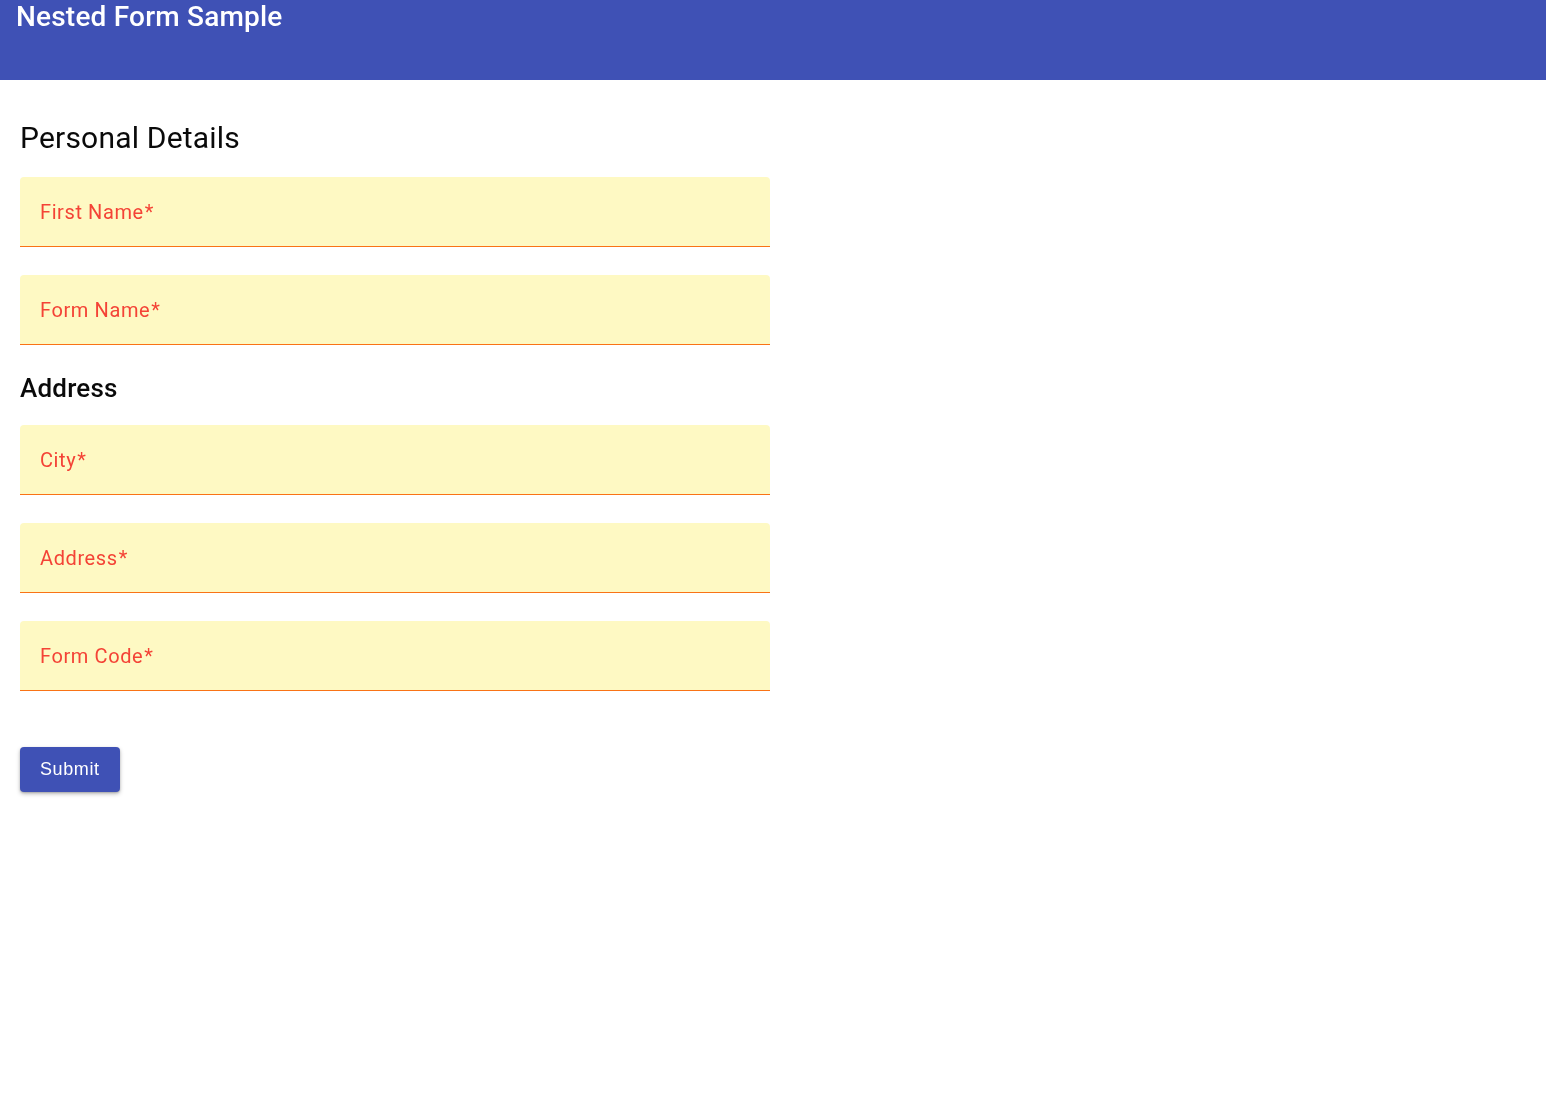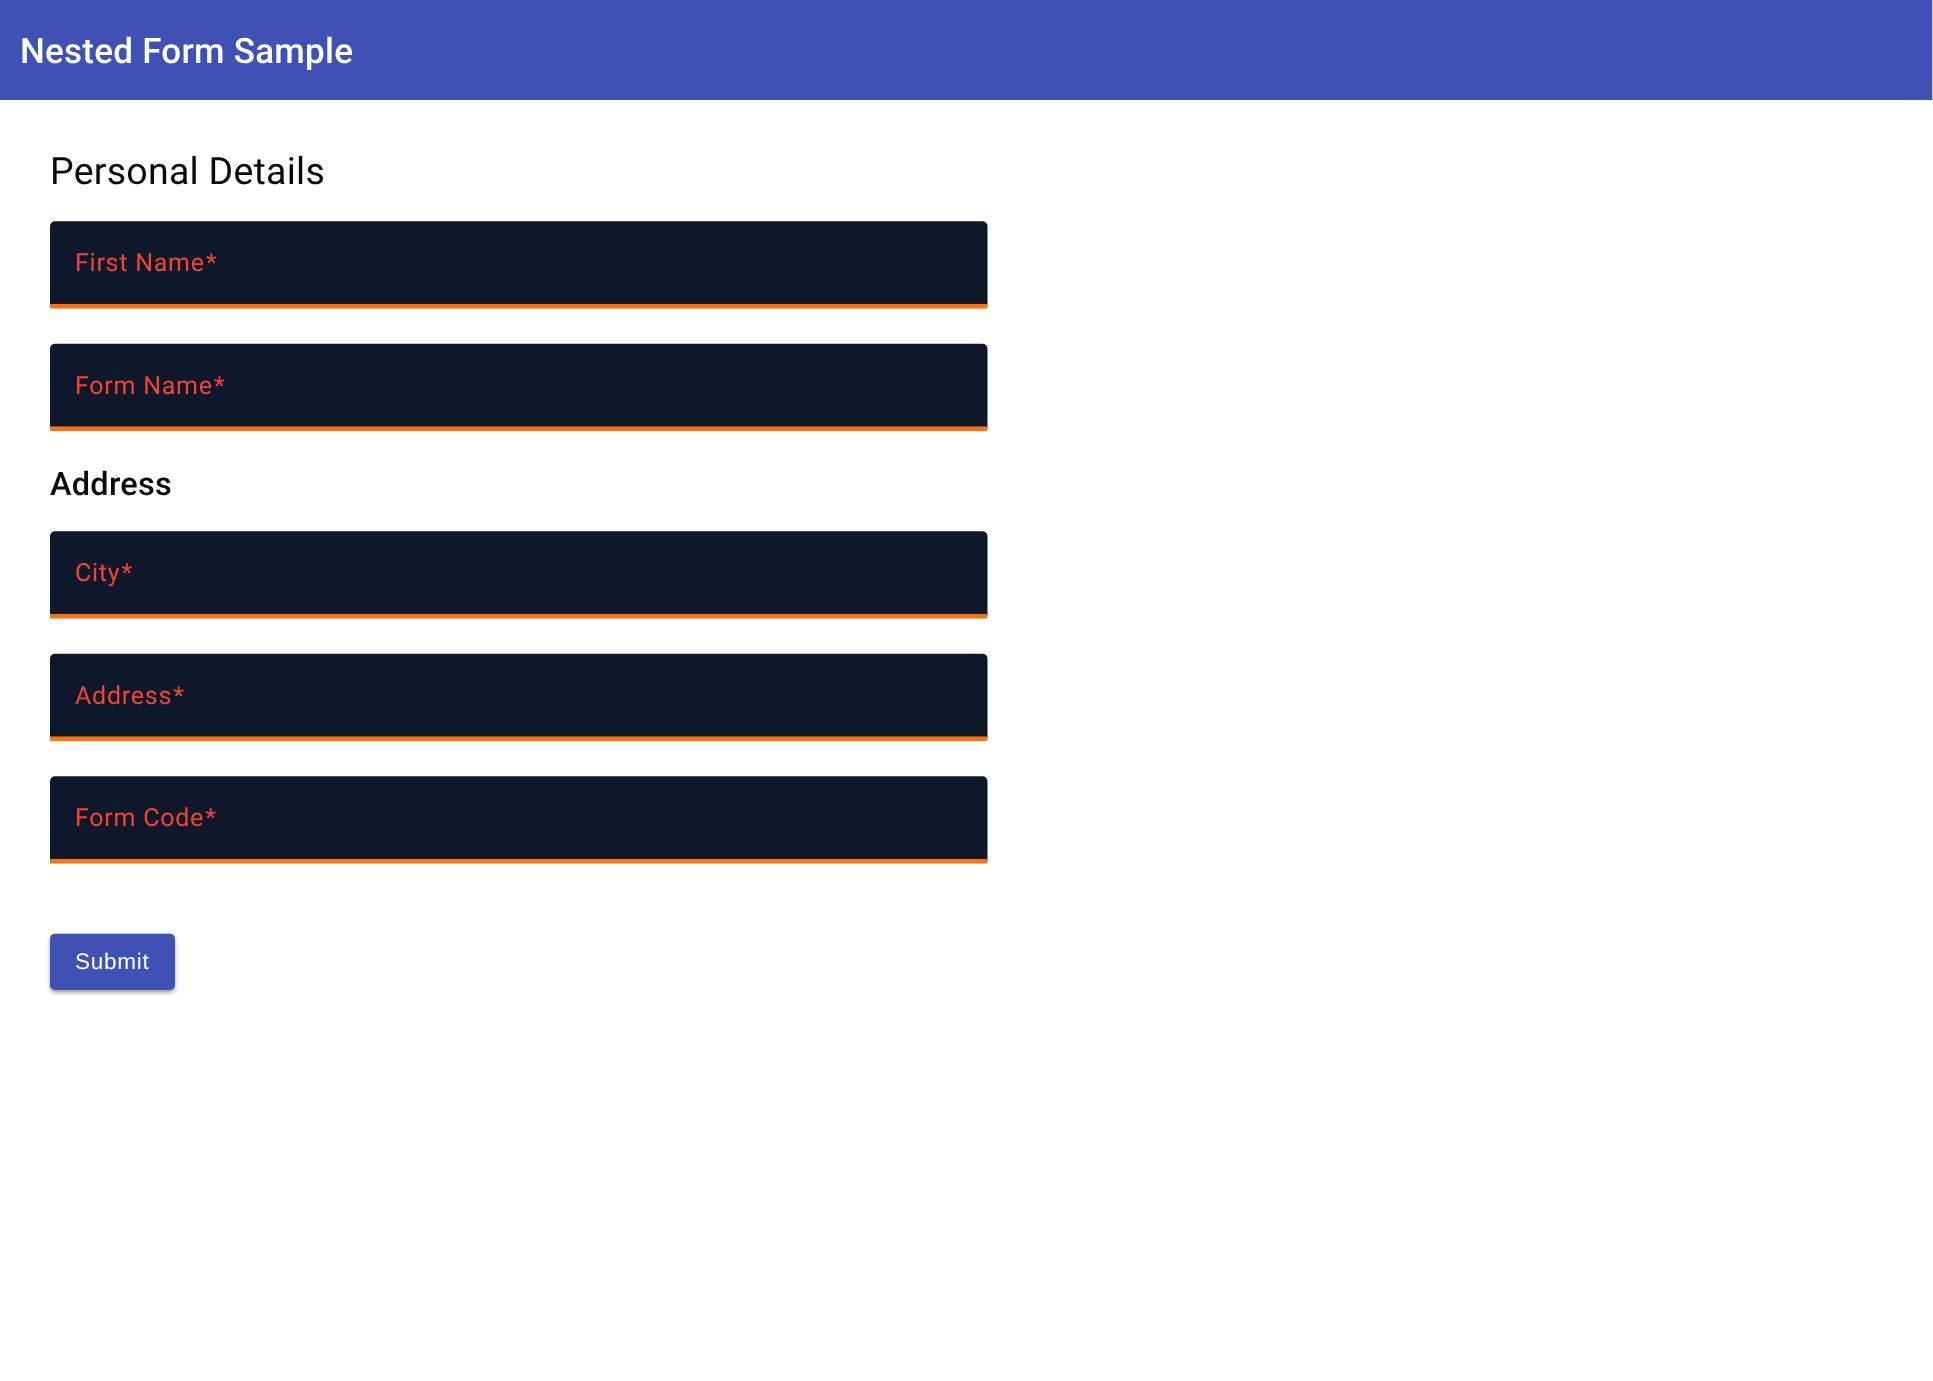"Nested Form Sample" .toolbar { align-items: center -> flex-start }
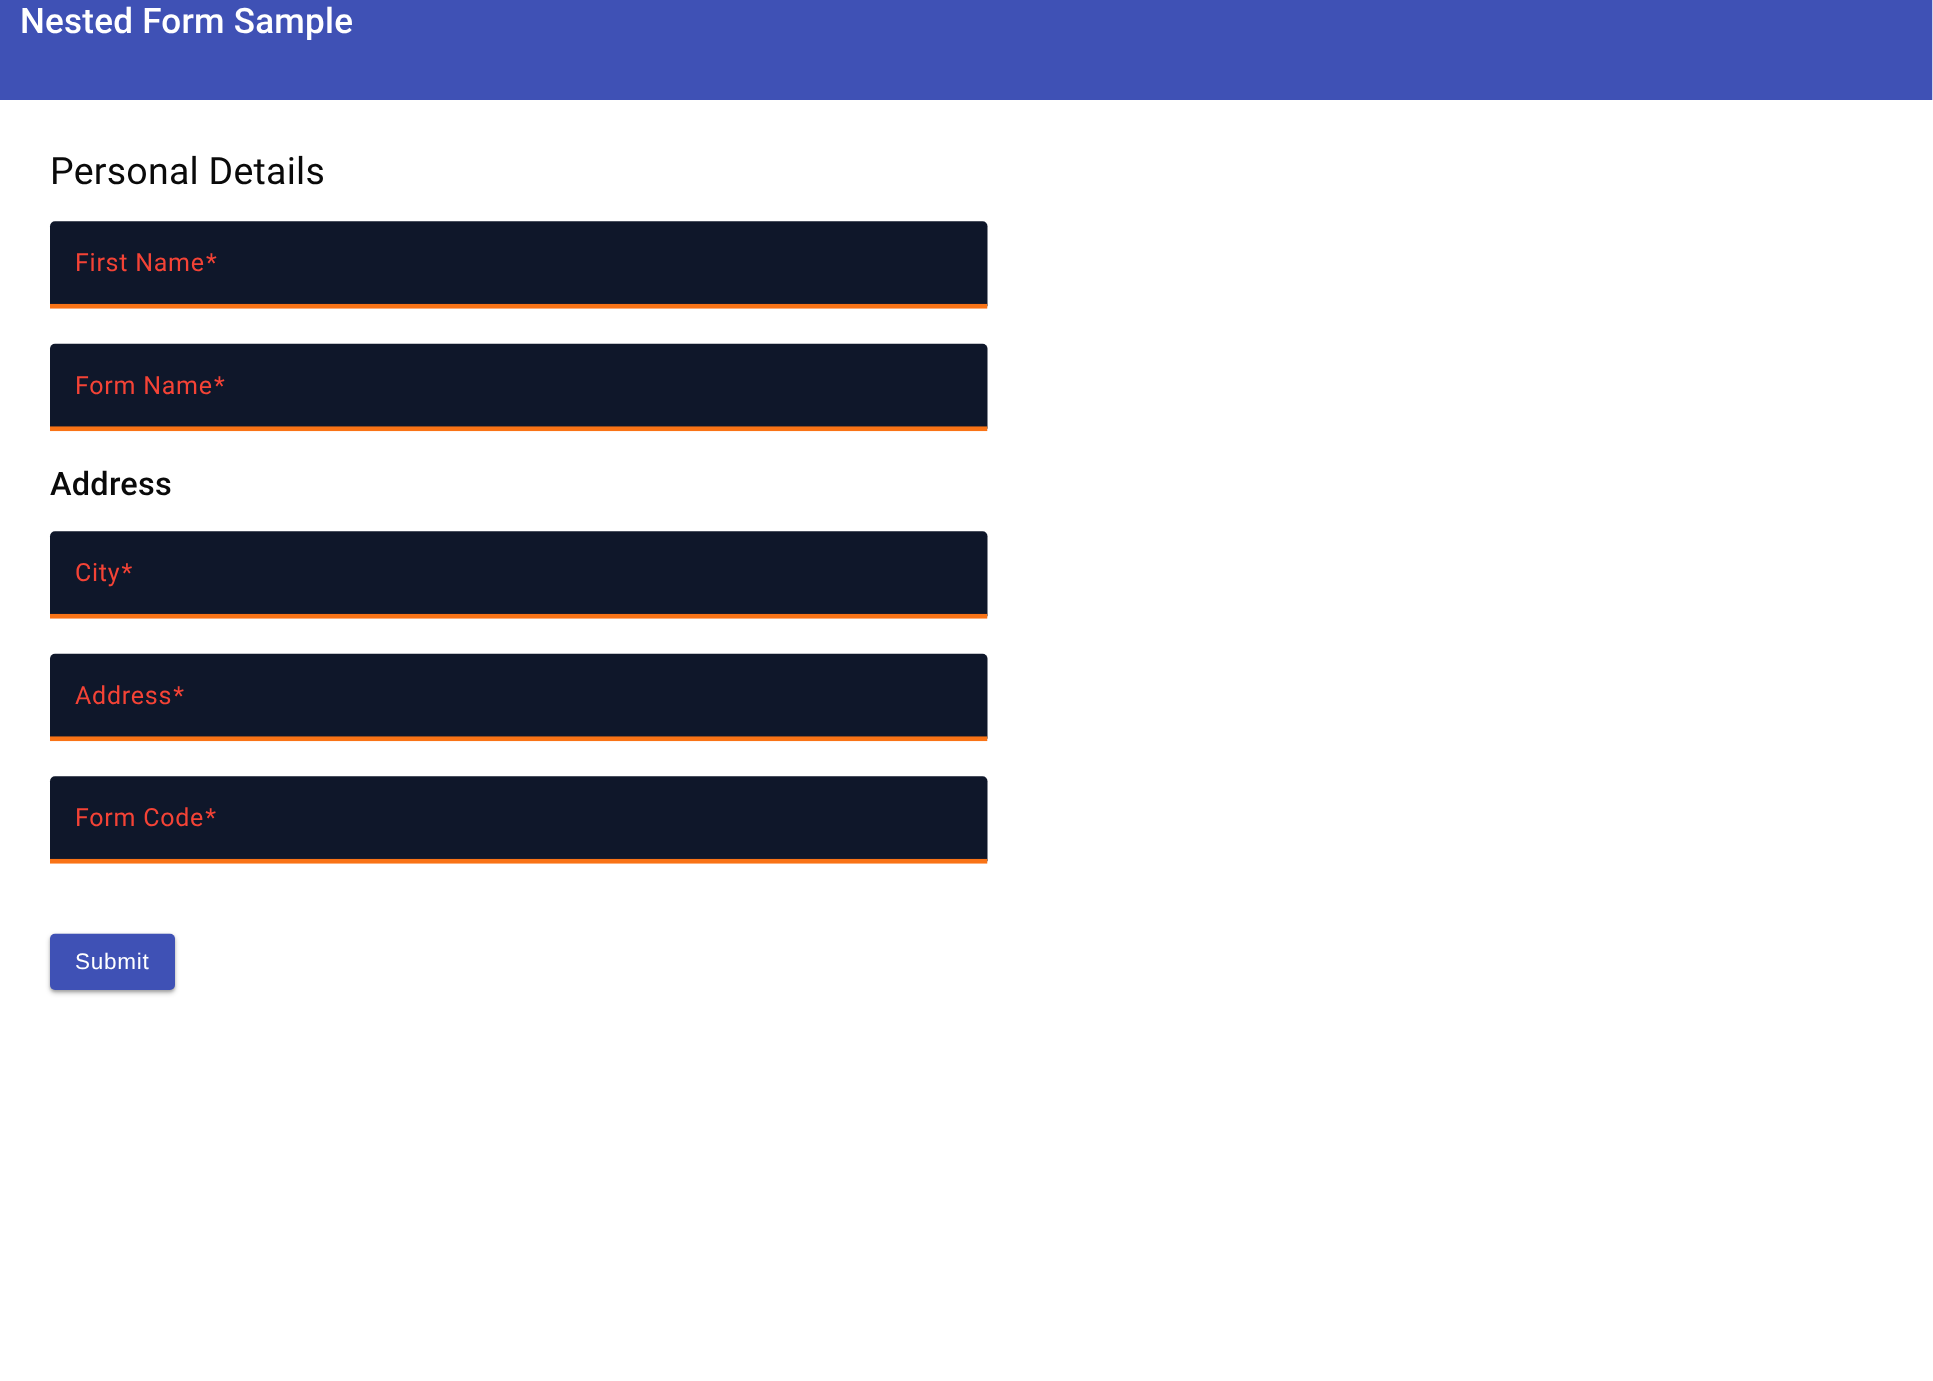"Personal Details" .content { padding: 40px 40px -> 40px 20px }
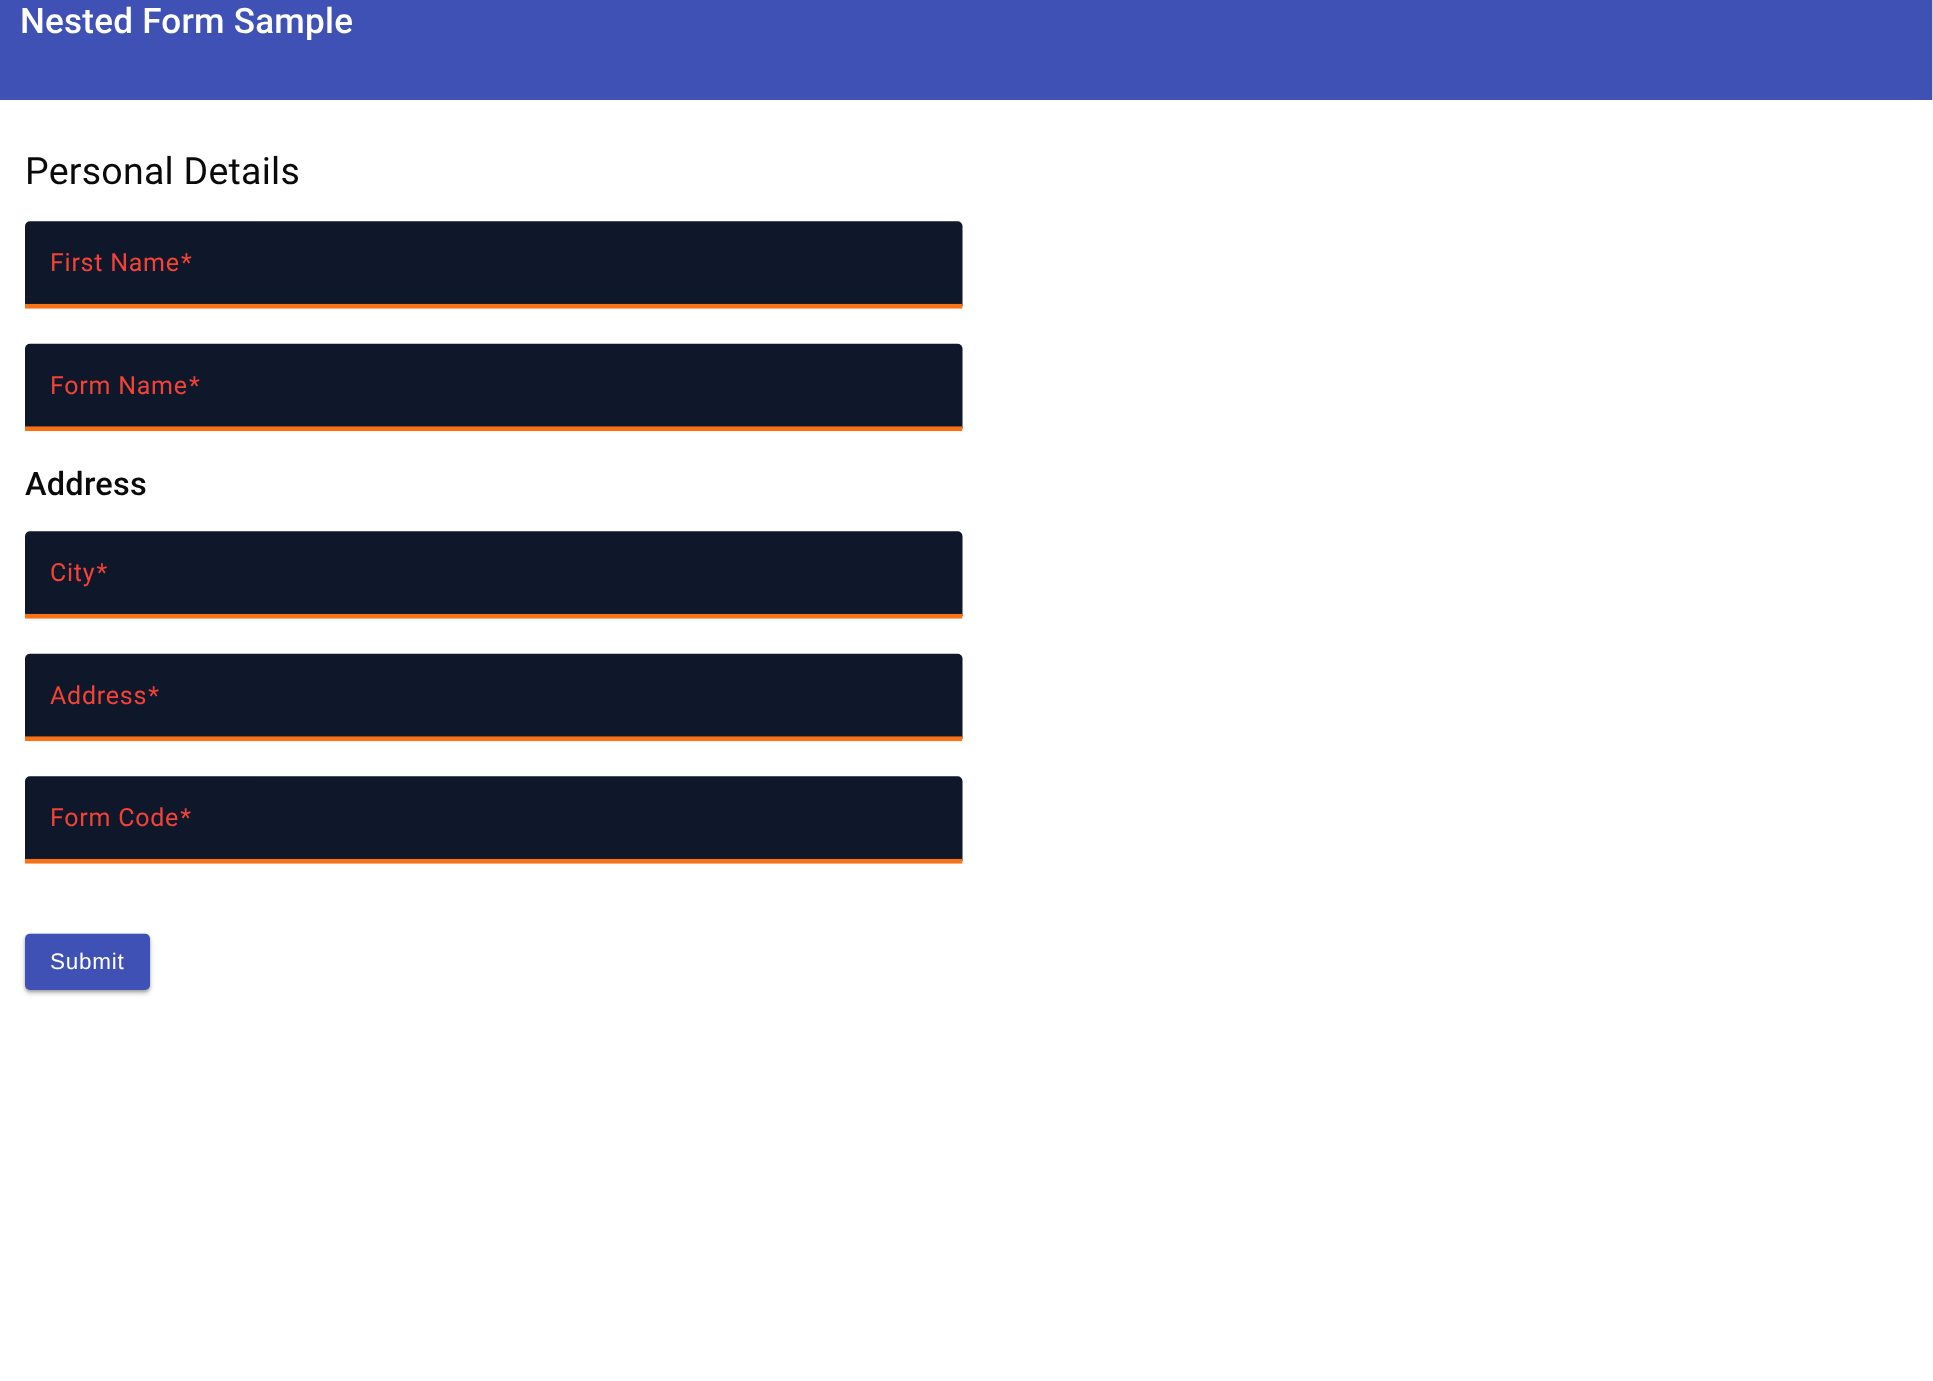"First Name*" .form-field { background: #0f172a -> #fef9c3; border-bottom: 4px solid #f97316 -> 1px solid #f97316 }
